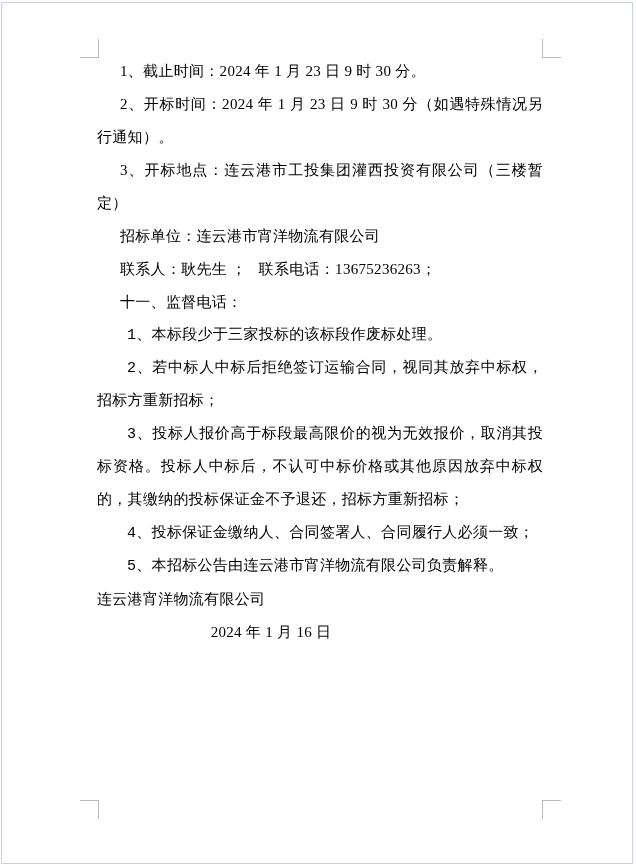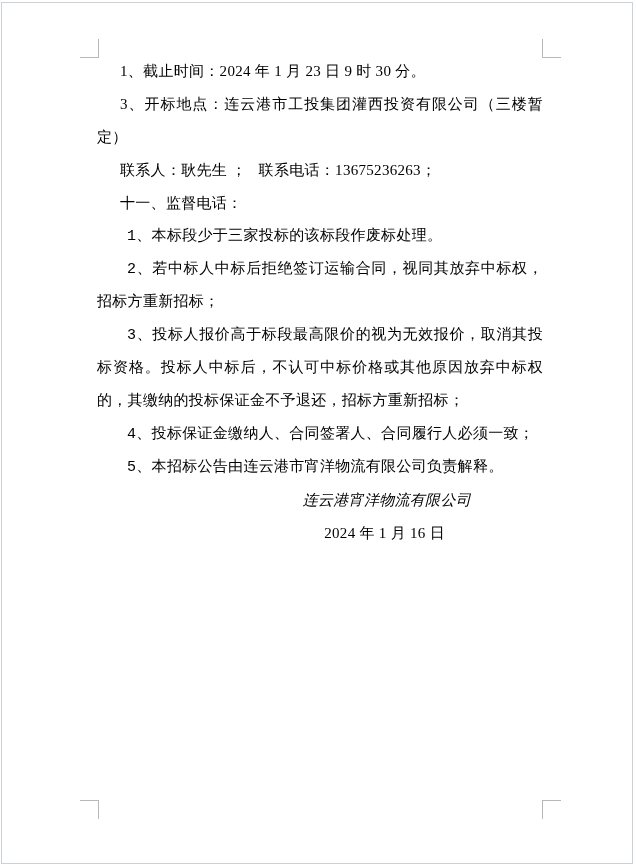"2、开标时间：2024 年 1 月 23" p.ind-a { html: none -> <p>2、开标时间：2024 年 1 月 23 日 9 时 30 分（如遇特殊情况另行通知）。</p> }
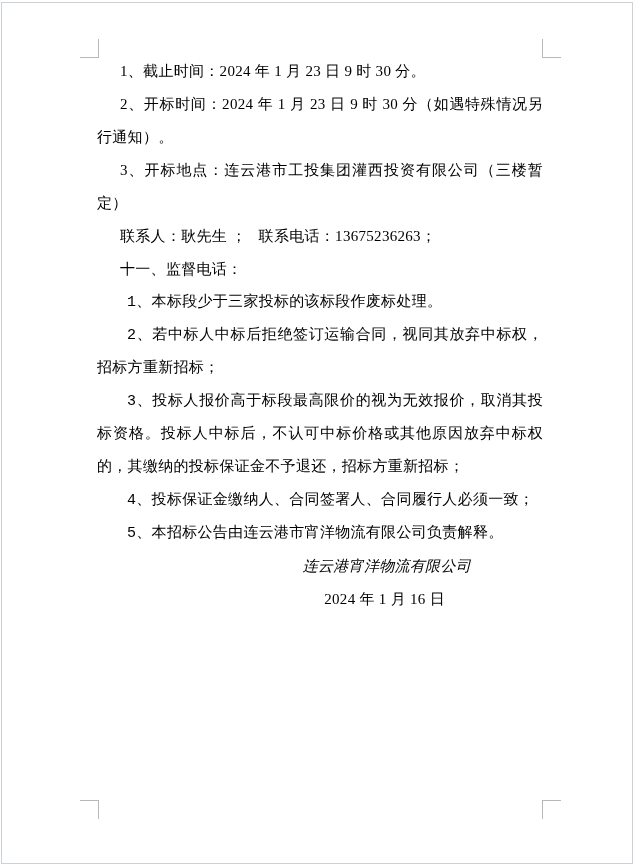"招标单位：连云港市宵洋物流有限公司" p.ind-a { html: none -> <p>招标单位：连云港市宵洋物流有限公司</p> }
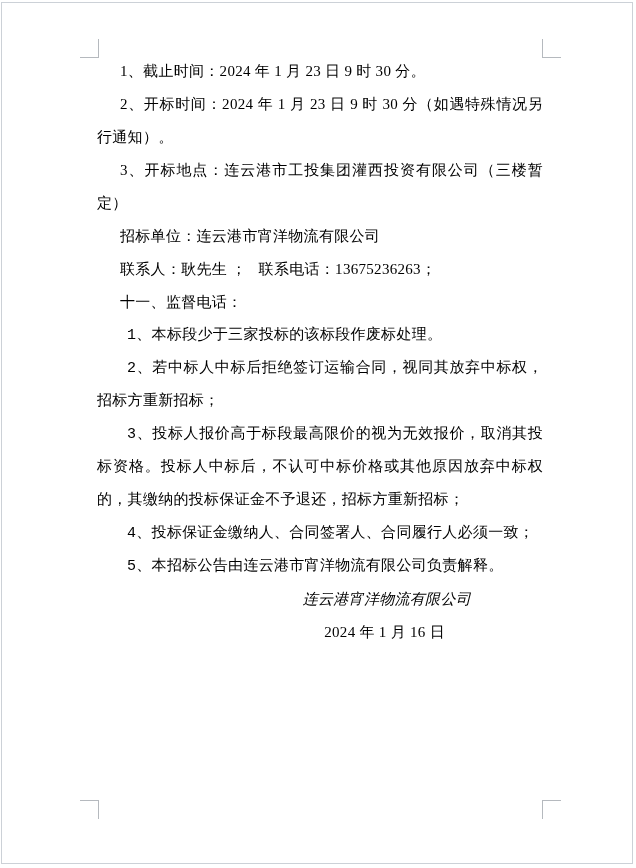"连云港宵洋物流有限公司" .sig-company { font-style: italic -> none; text-align: right -> left }
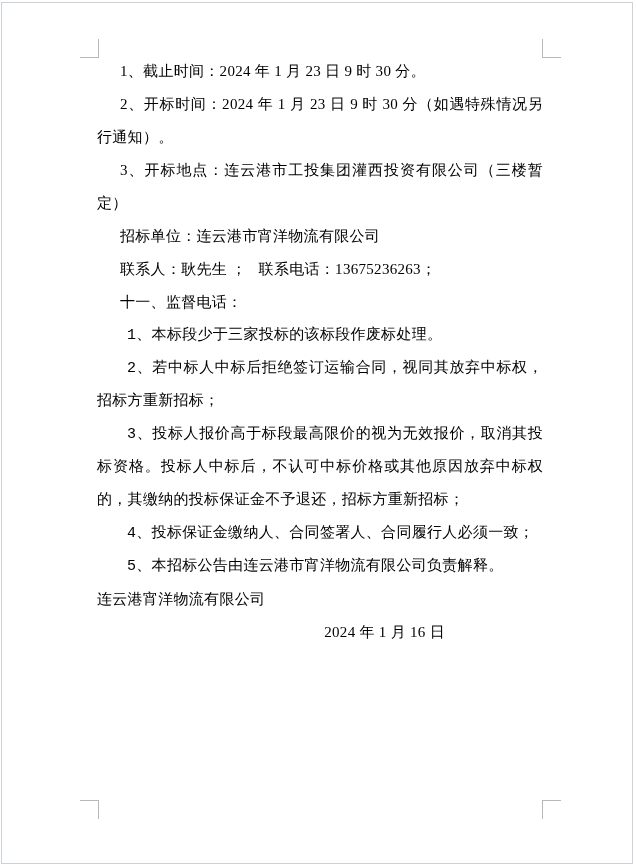"2024 年 1 月 16" .sig-date { text-align: right -> center }
